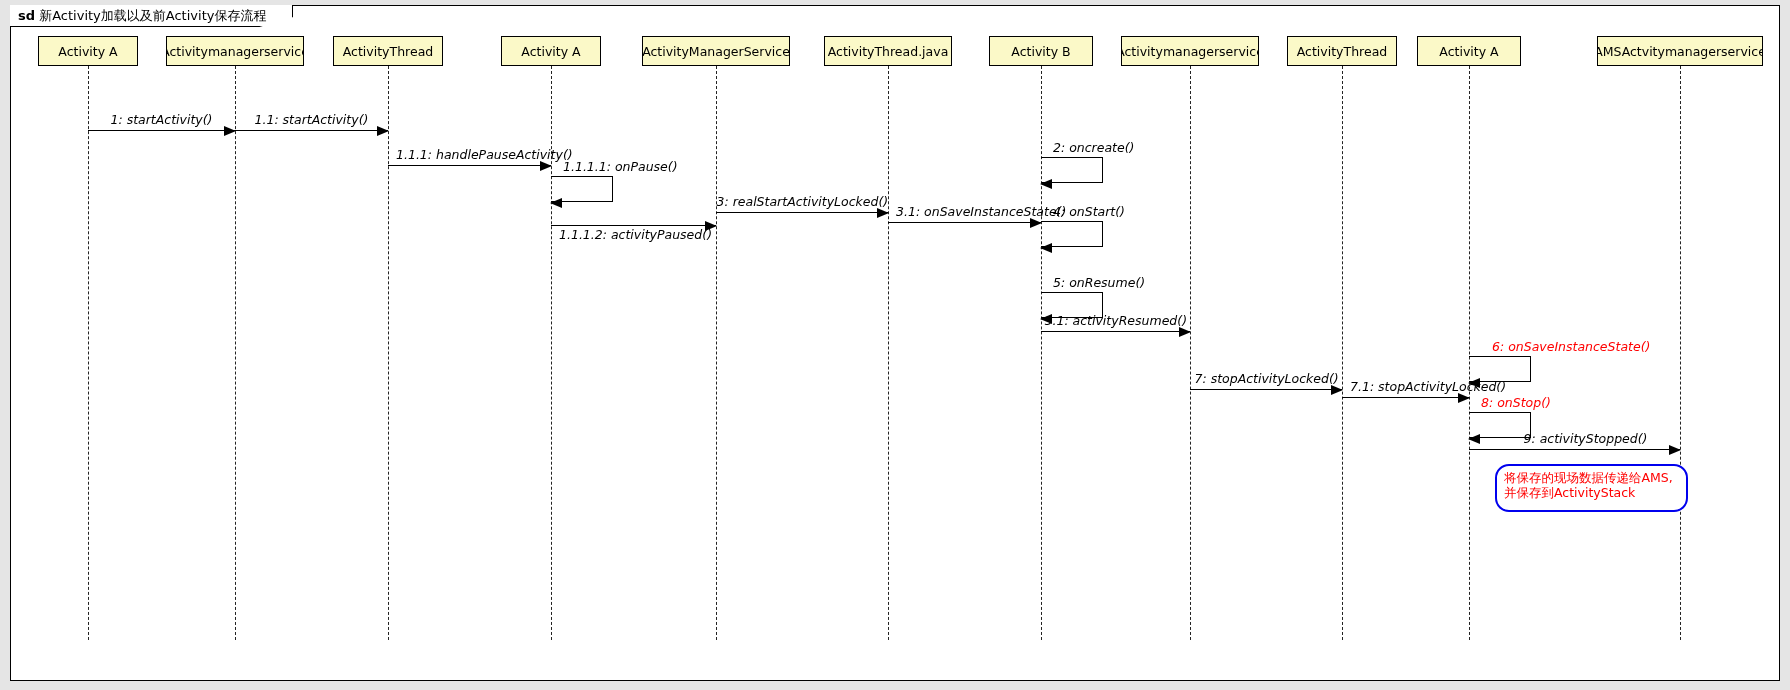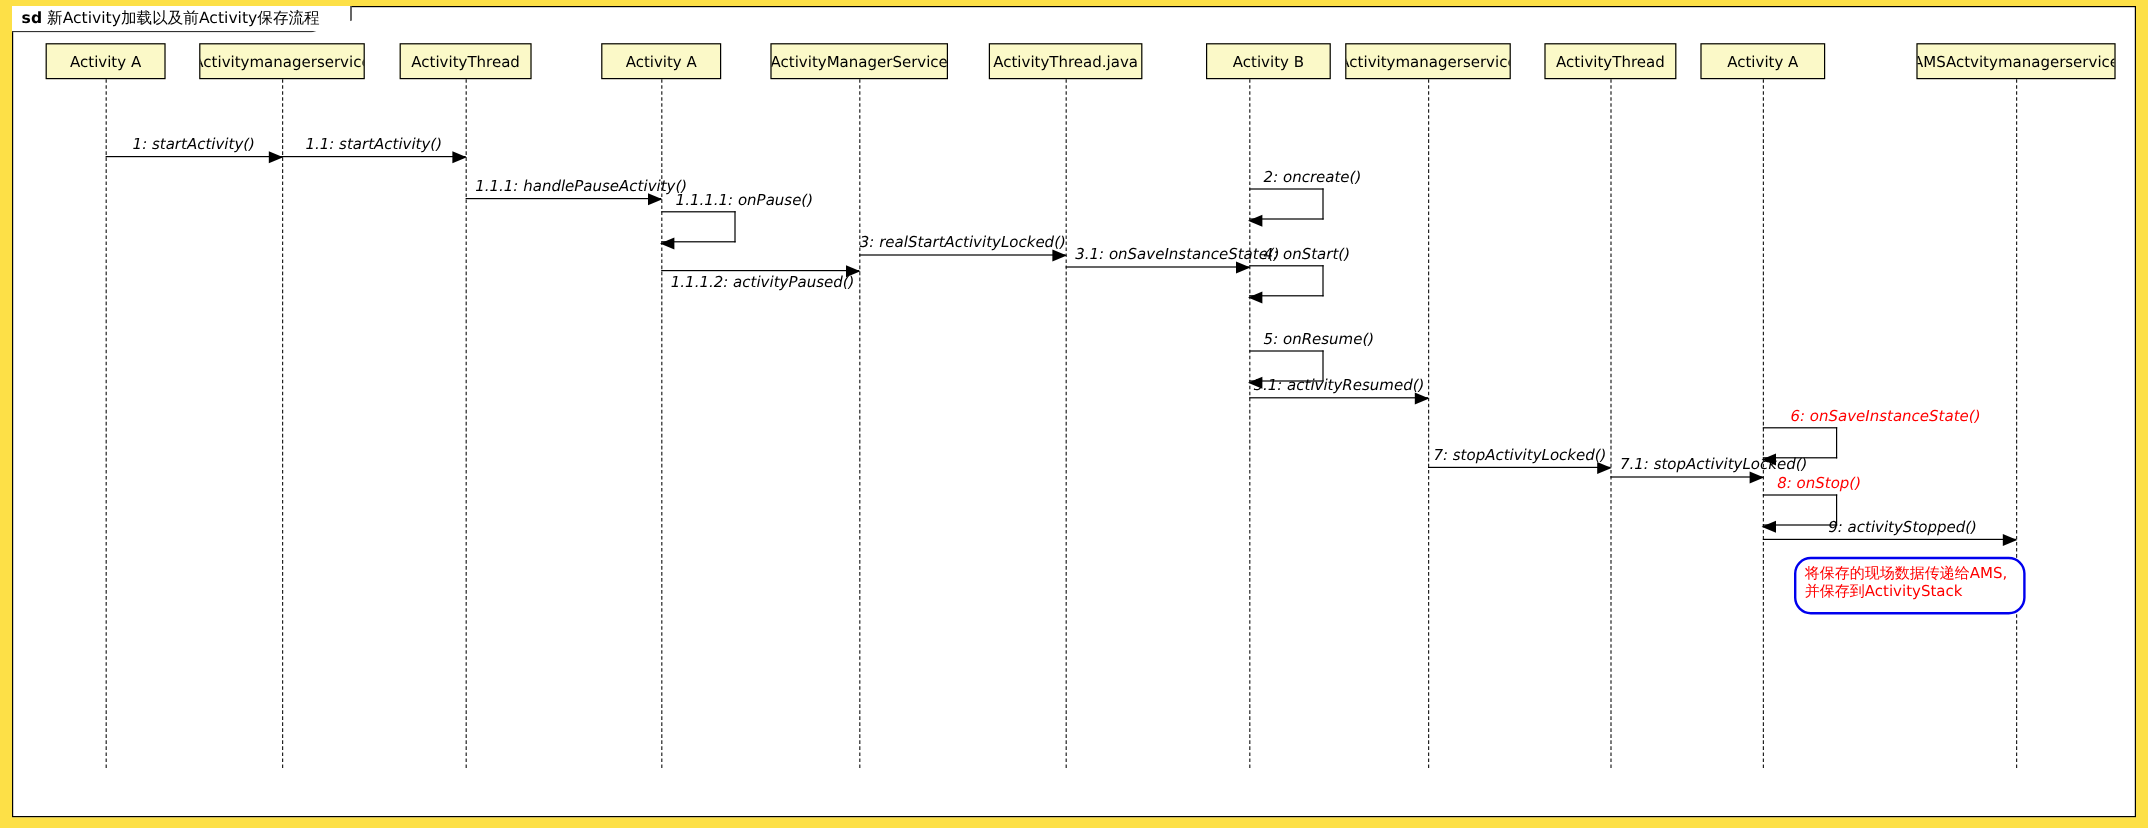"sd 新Activity加载以及前Activity保存流程" #canvas { background: #fde047 -> #e5e5e5 }
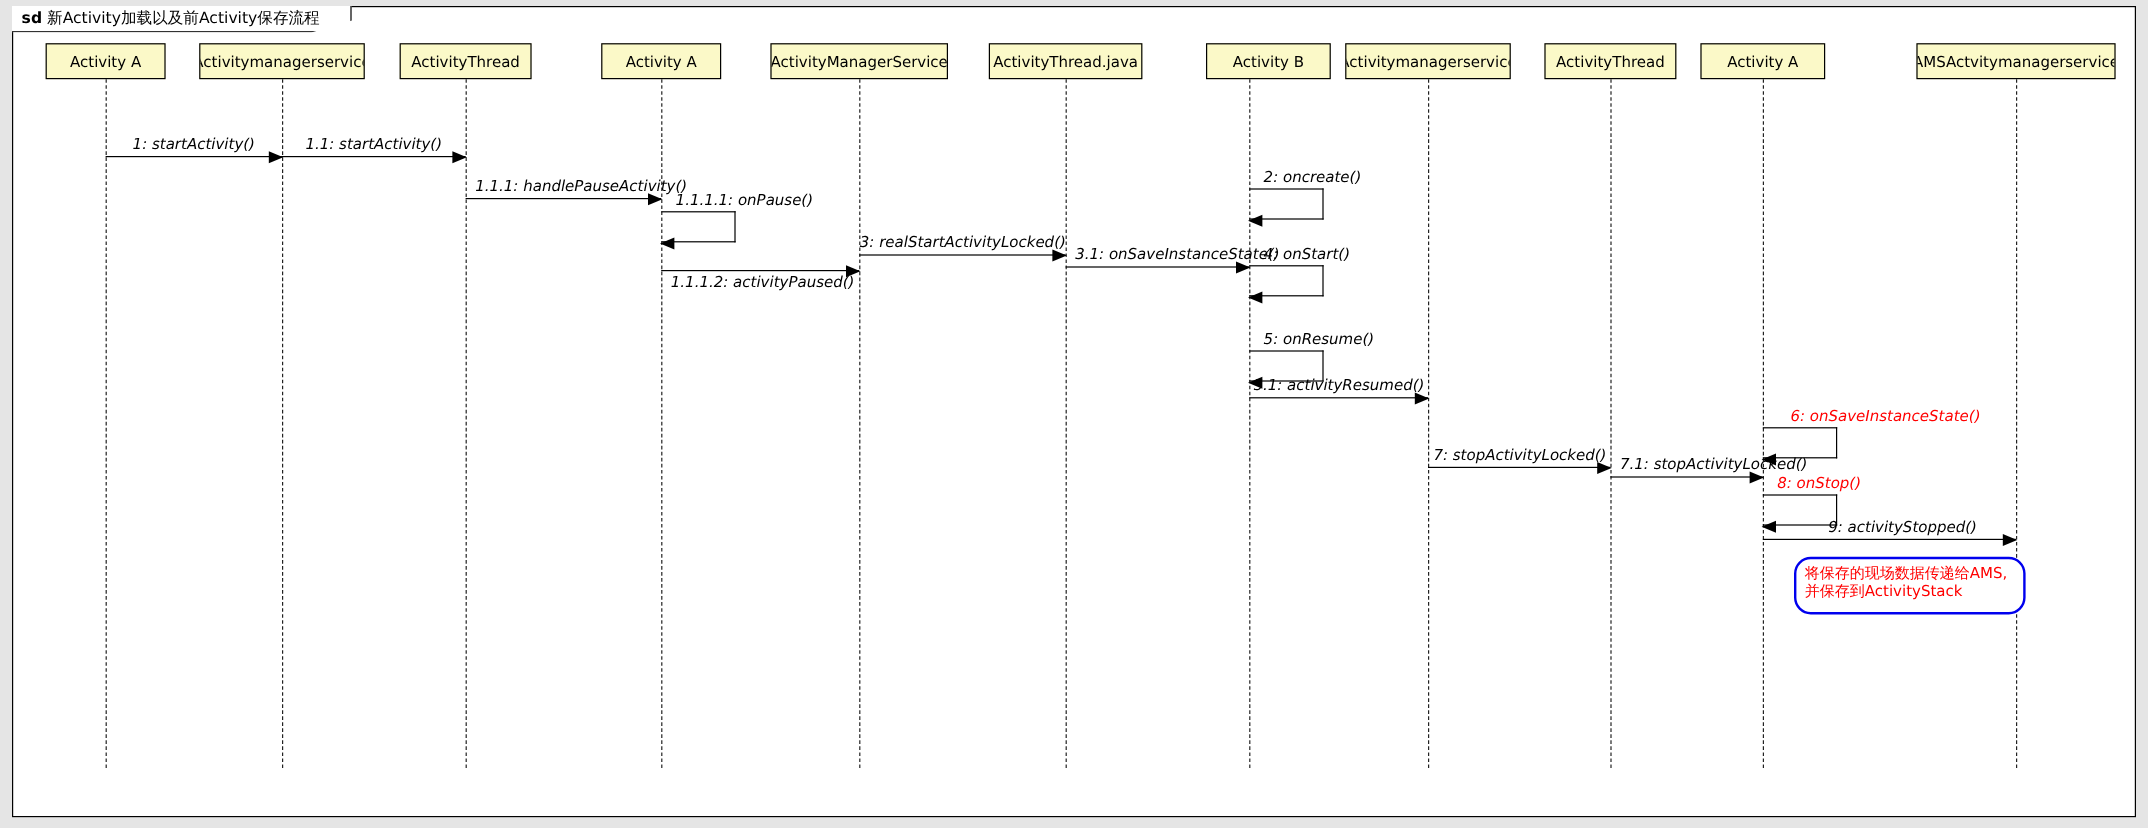"Activity B" div.lifeline-head { margin-left: 16px -> none }
